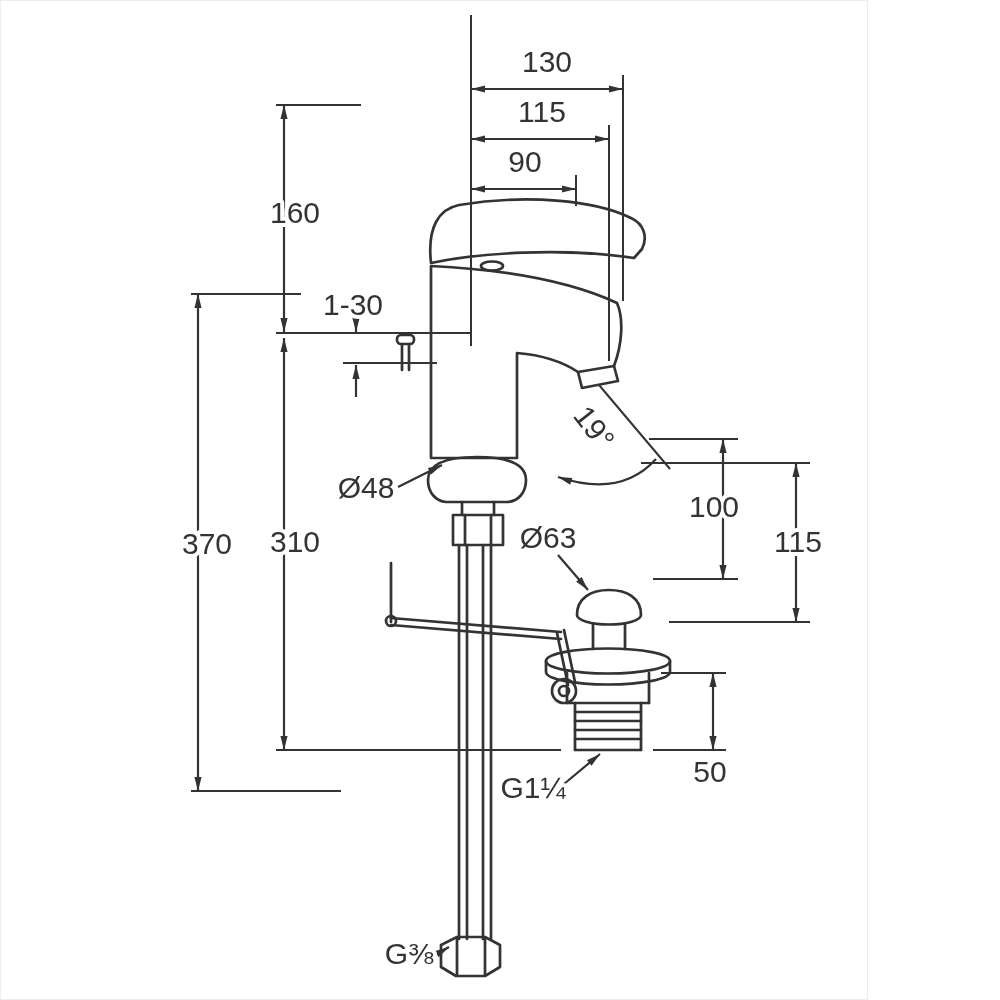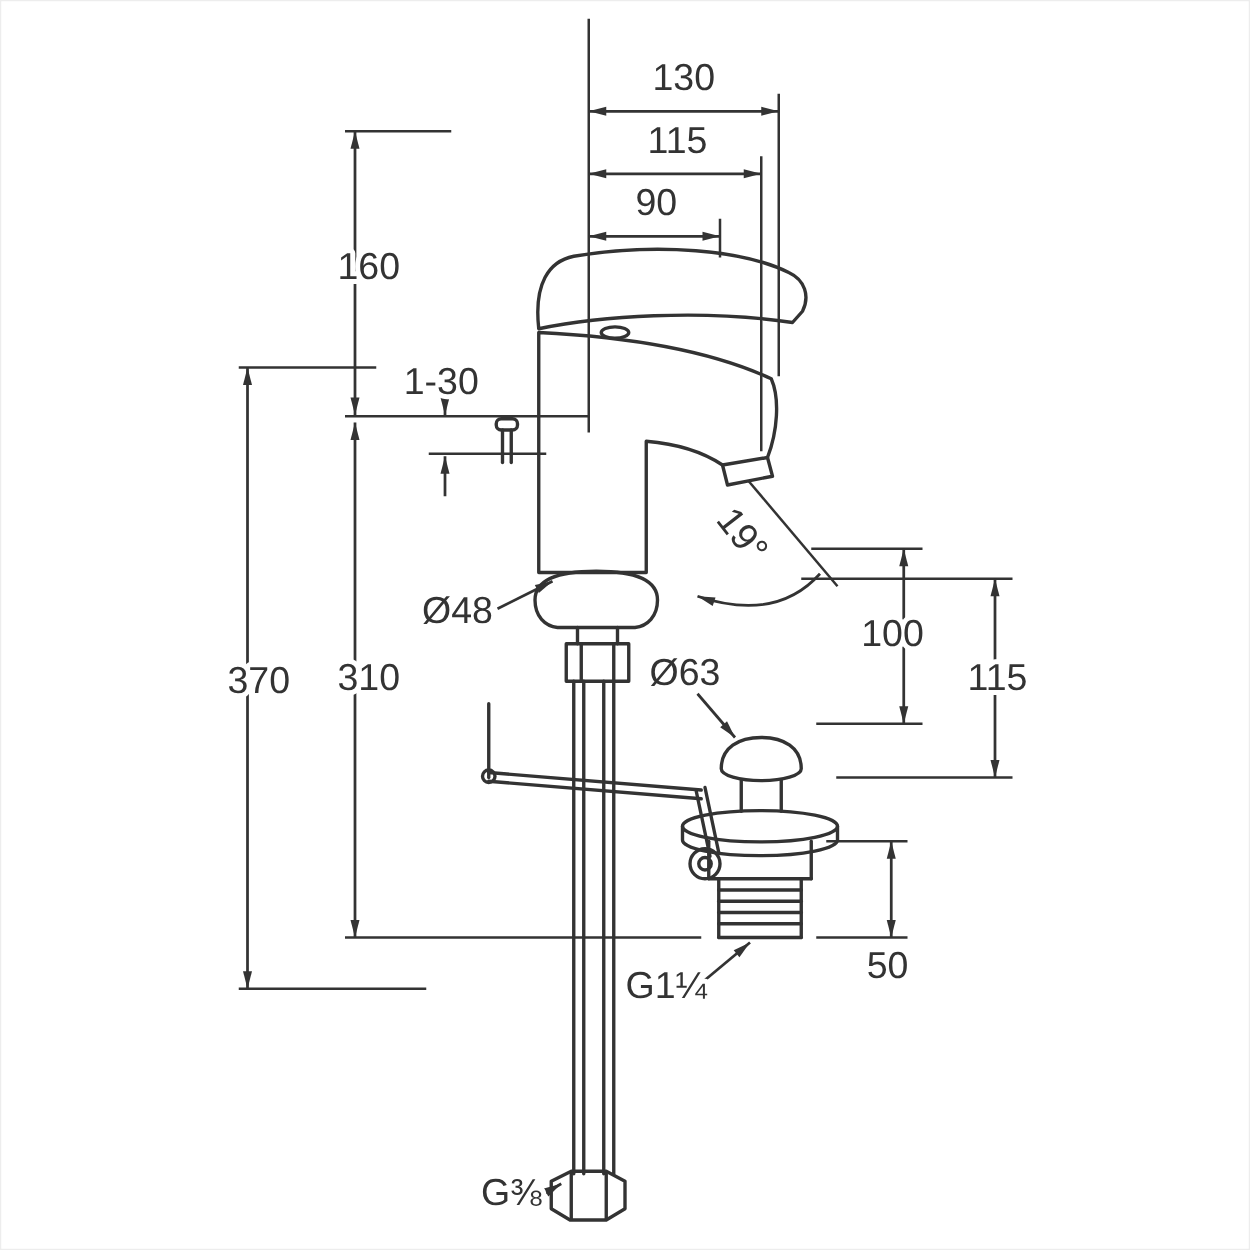"130" .stage { width: 1000px -> 868px }
